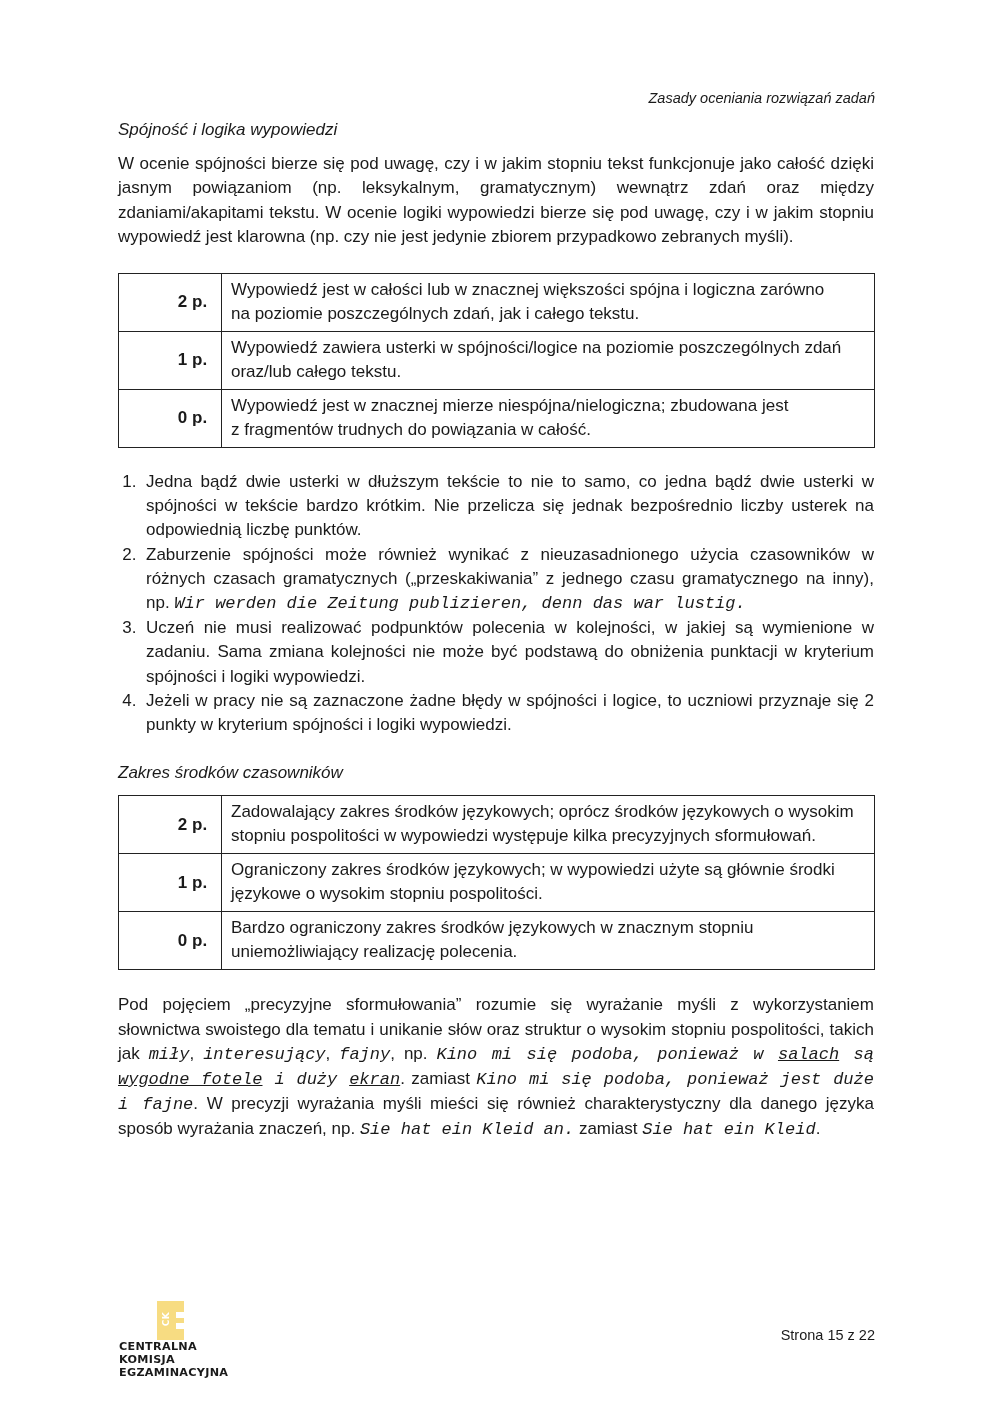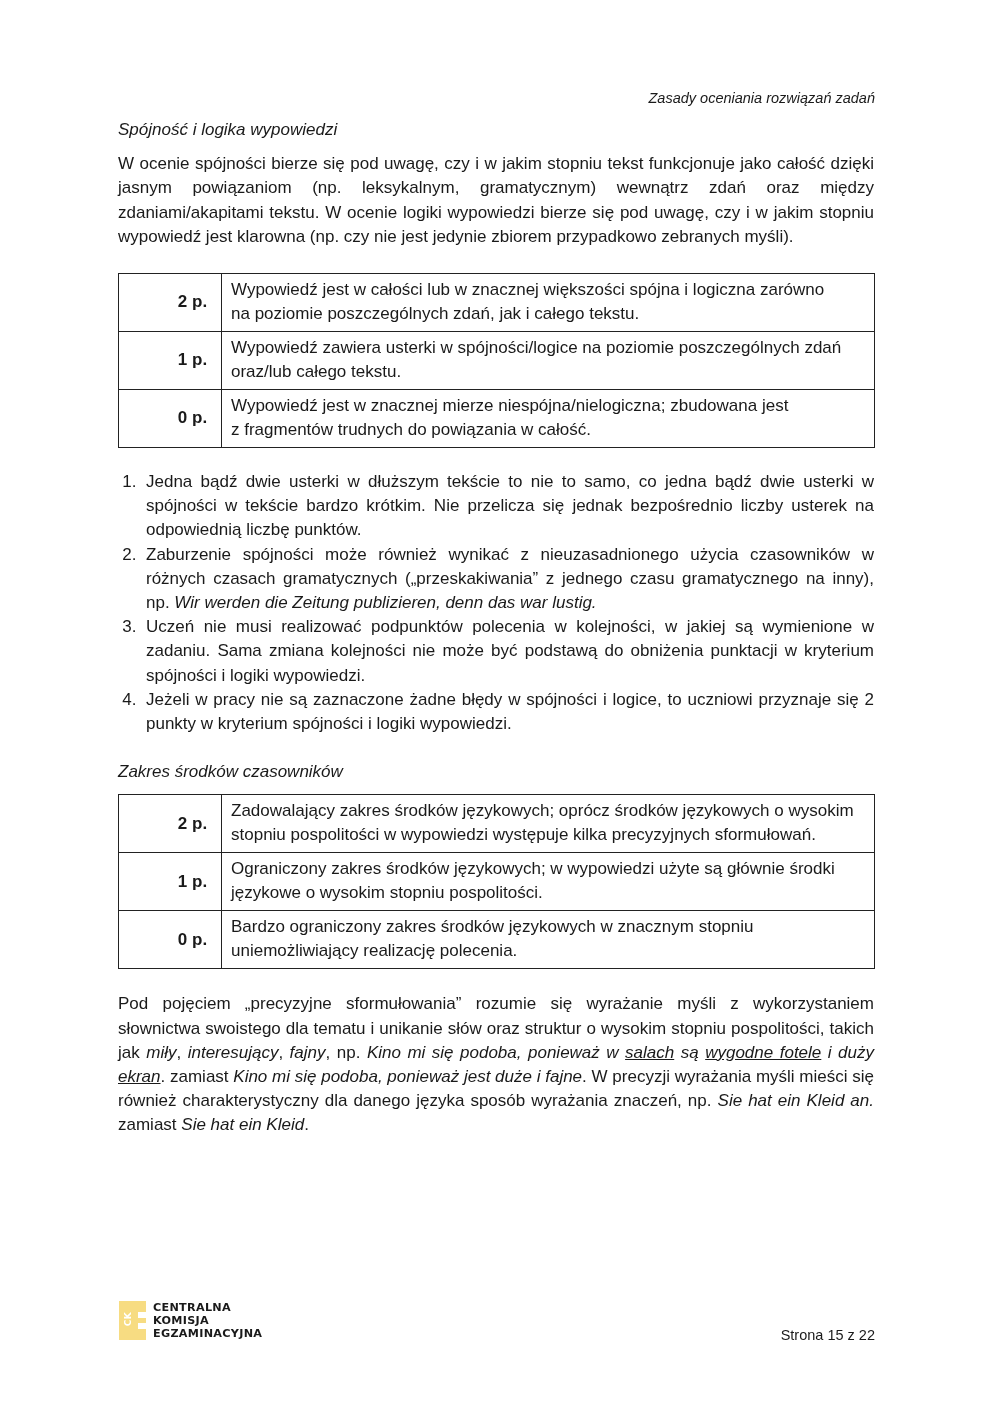"Wir werden die Zeitung publizieren," .i { font-family: none -> Liberation Mono, monospace }
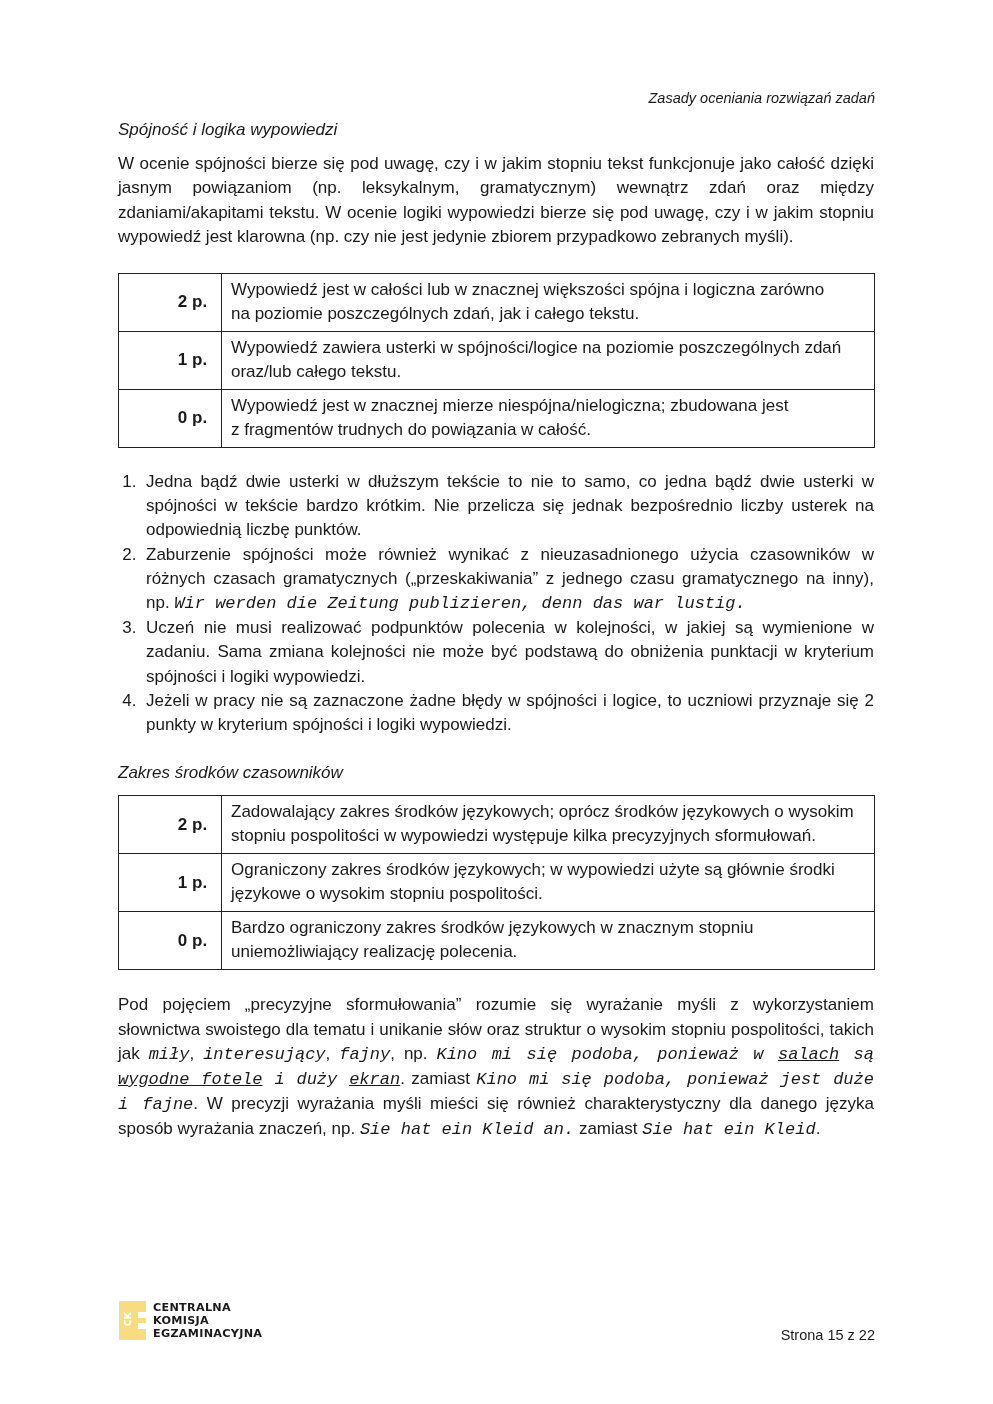"CENTRALNA" .footer-logo { flex-direction: none -> column }
